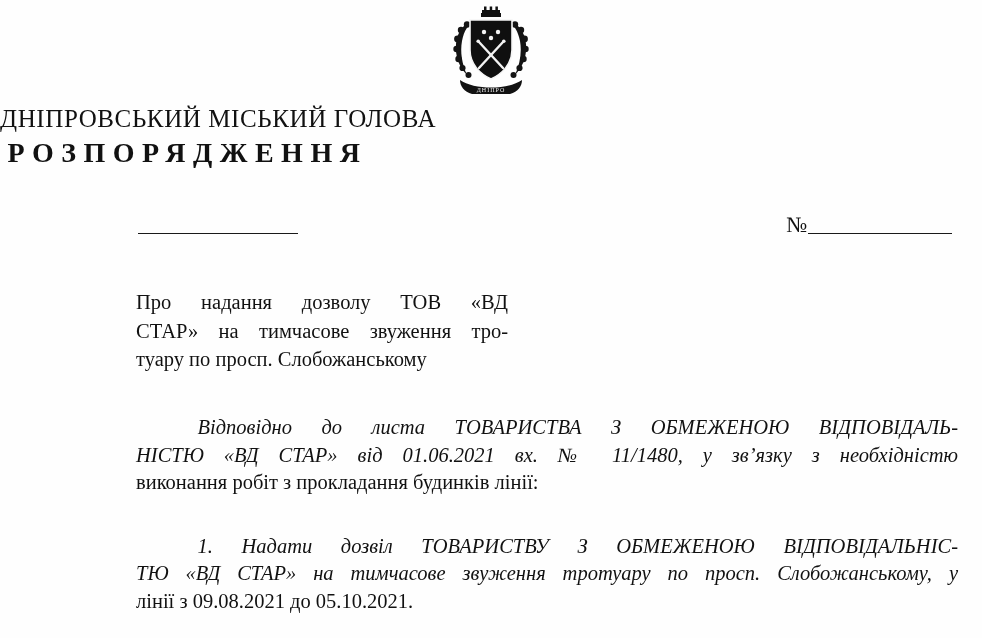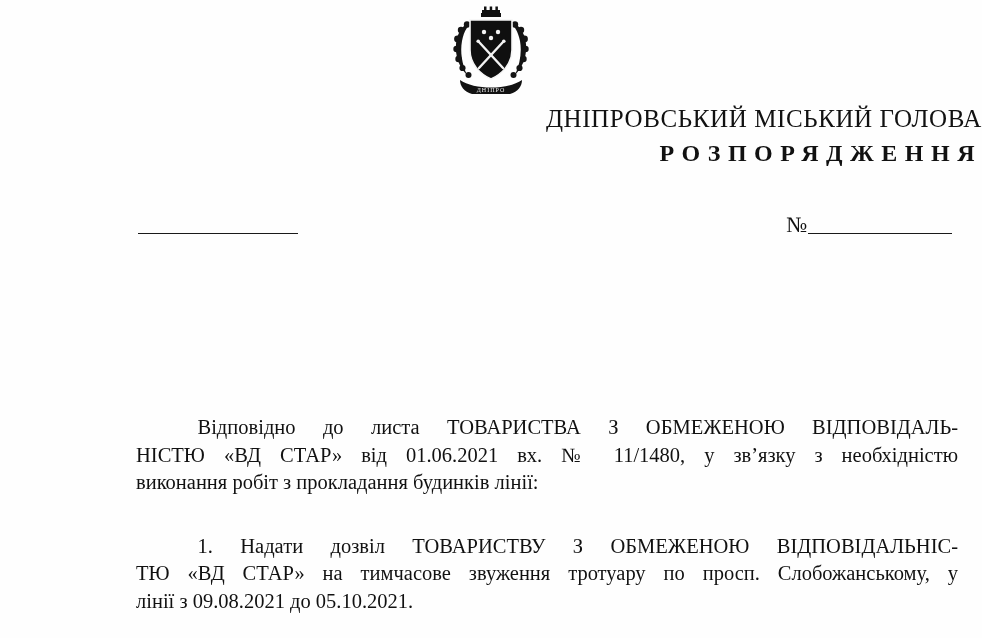"ДНІПРОВСЬКИЙ МІСЬКИЙ ГОЛОВА" .title-block { text-align: right -> left }
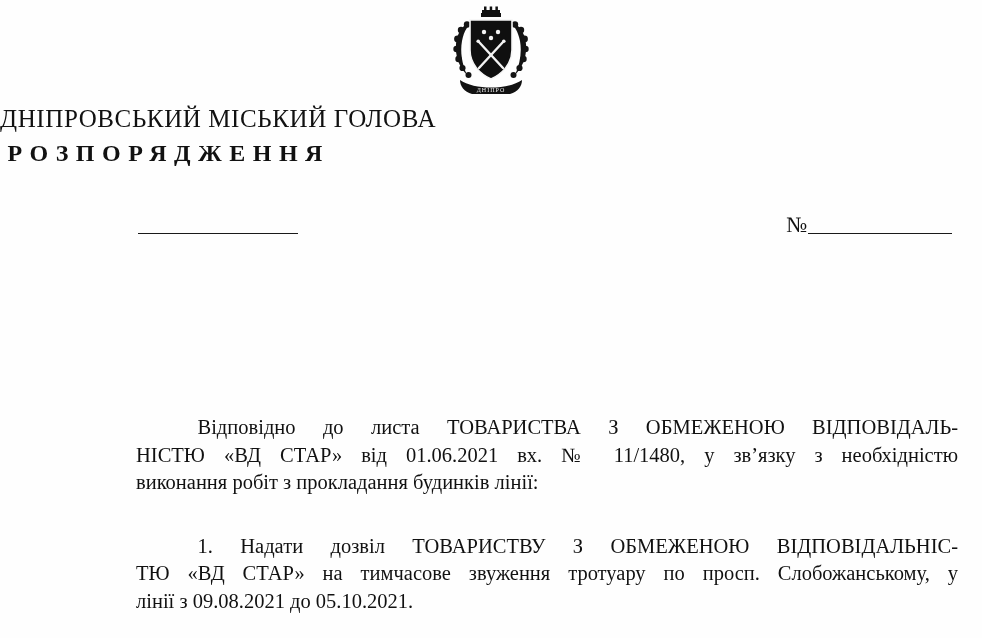"РОЗПОРЯДЖЕННЯ" .title-sub { font-size: 24px -> 28px }
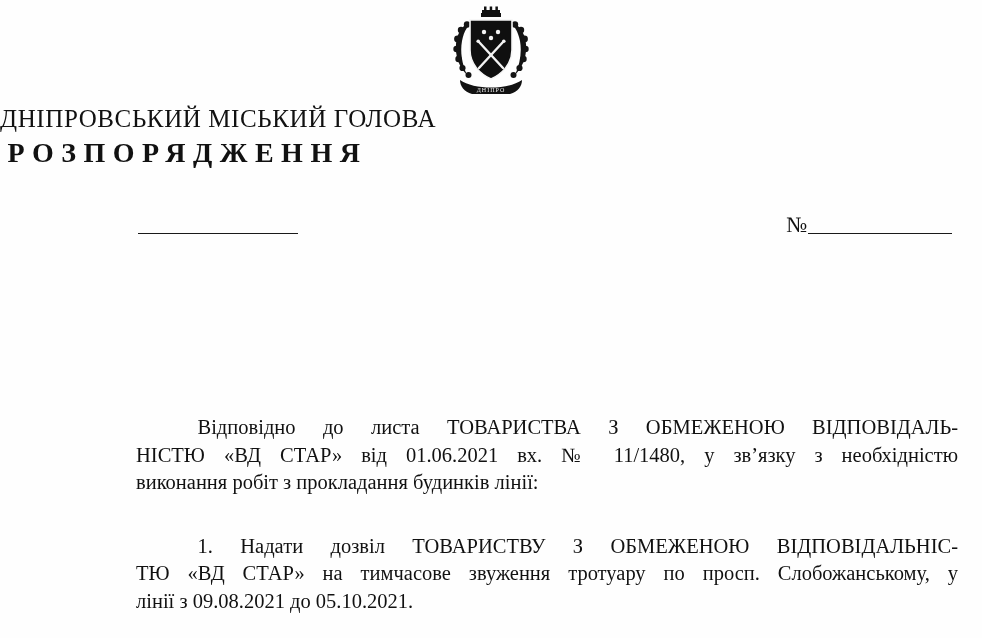"Про надання дозволу ТОВ «ВД" div.subject { html: none -> <div> <span>Про надання дозволу ТОВ «ВД</span> <span>СТАР» на тимчасове звуження тро-</span> <span>туару по просп. Слобожанському</span> </div> }
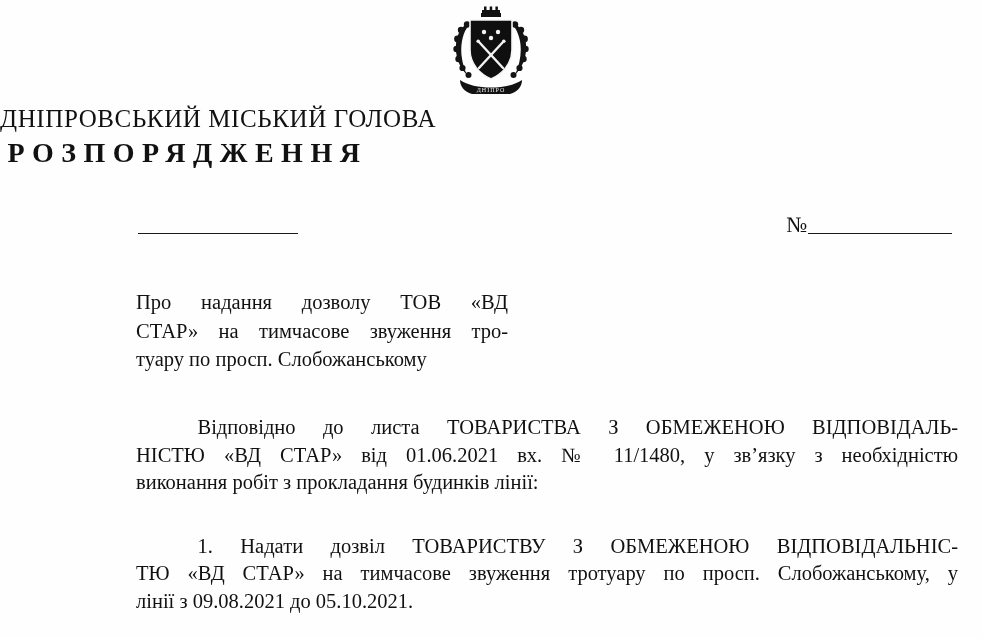"Відповідно до листа ТОВАРИСТВА З" .para .ln.j { font-style: none -> italic }
